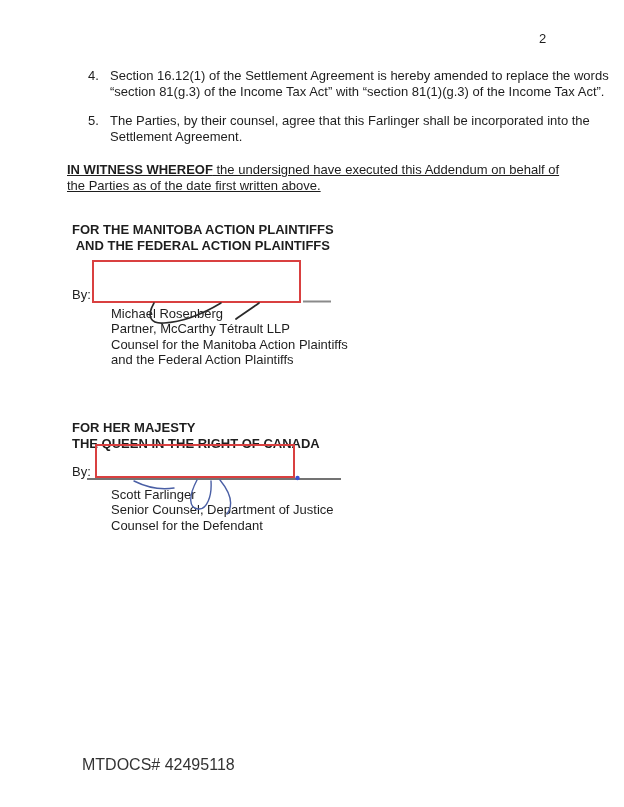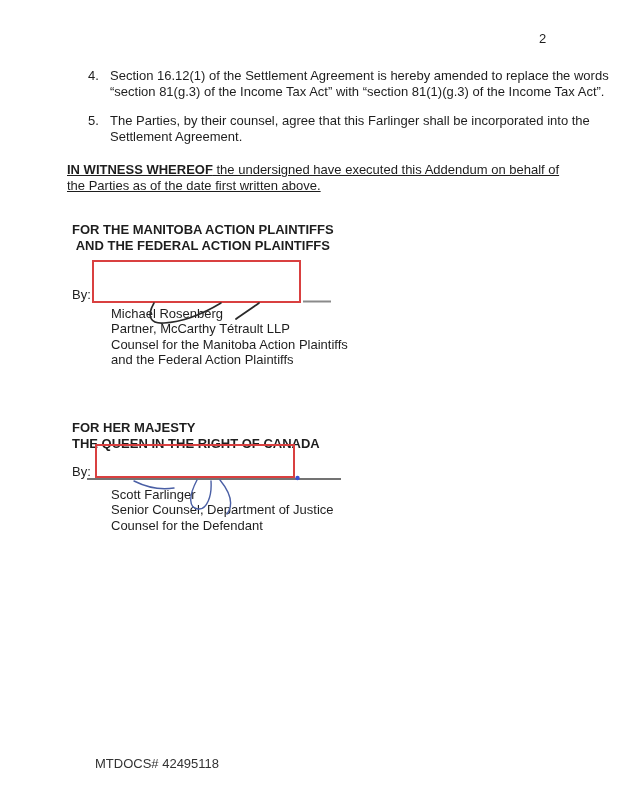"MTDOCS# 42495118" .doc-footer { font-size: 13px -> 16px; left: 64px -> 51px }
